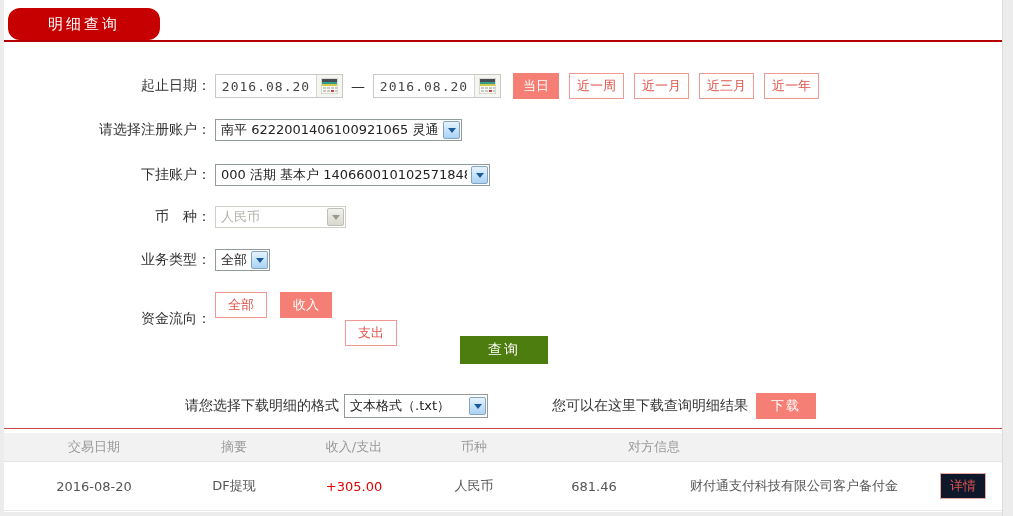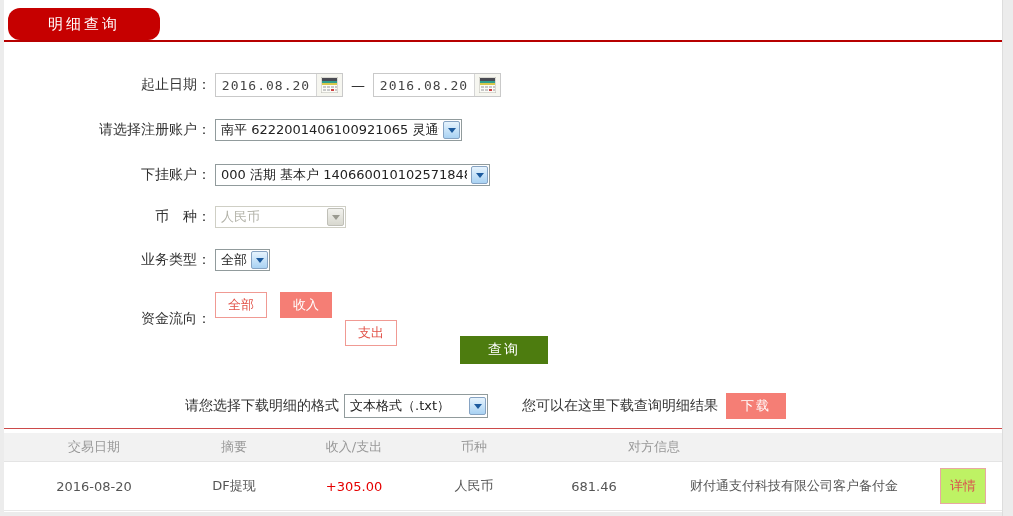"当日" div.quick-btns { html: none -> <div> <span>当日</span> <span>近一周</span> <span>近一月</span> <span>近三月</span> <span>近一年</span> </div> }
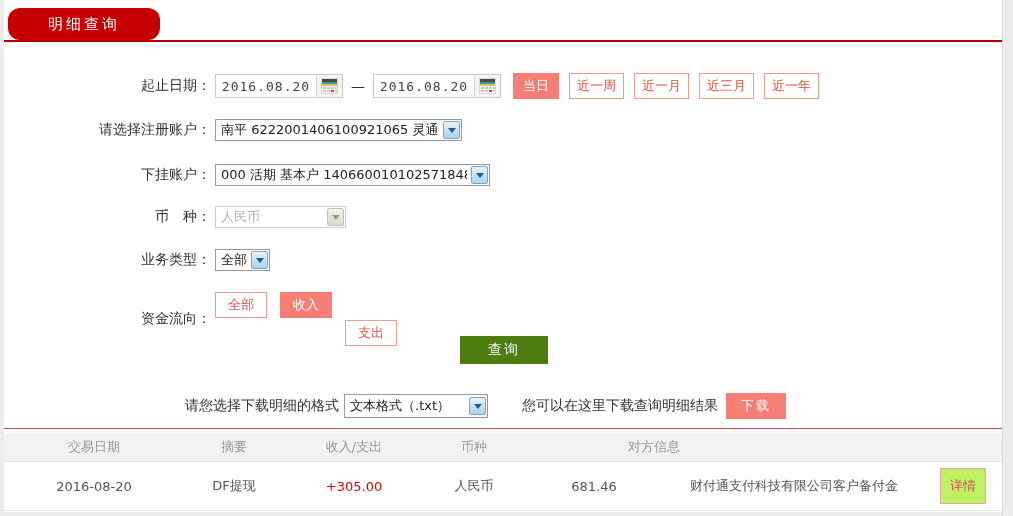"您可以在这里下载查询明细结果" .dl-hint { margin-left: 34px -> 64px }
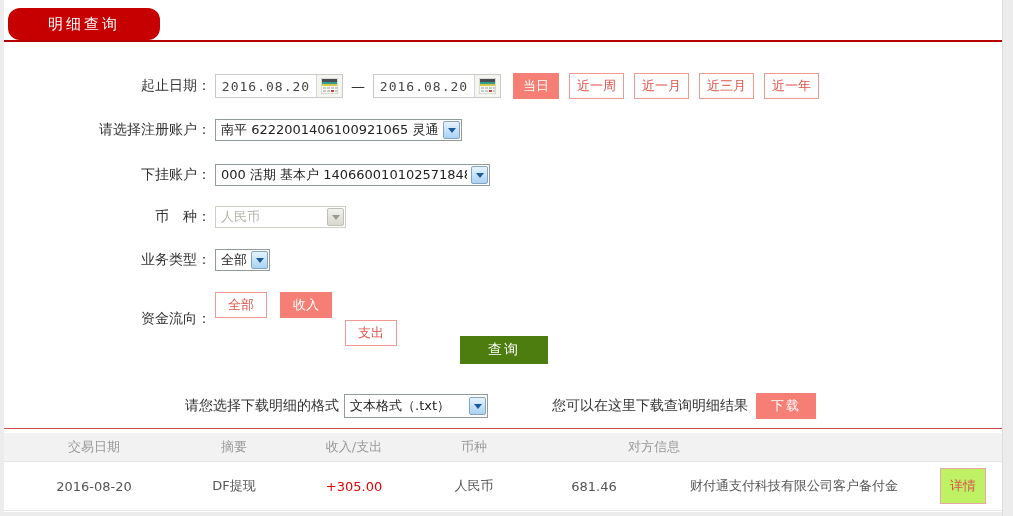"详情" .detail-btn { background: #bef264 -> #0f172a; height: 36px -> 26px }
